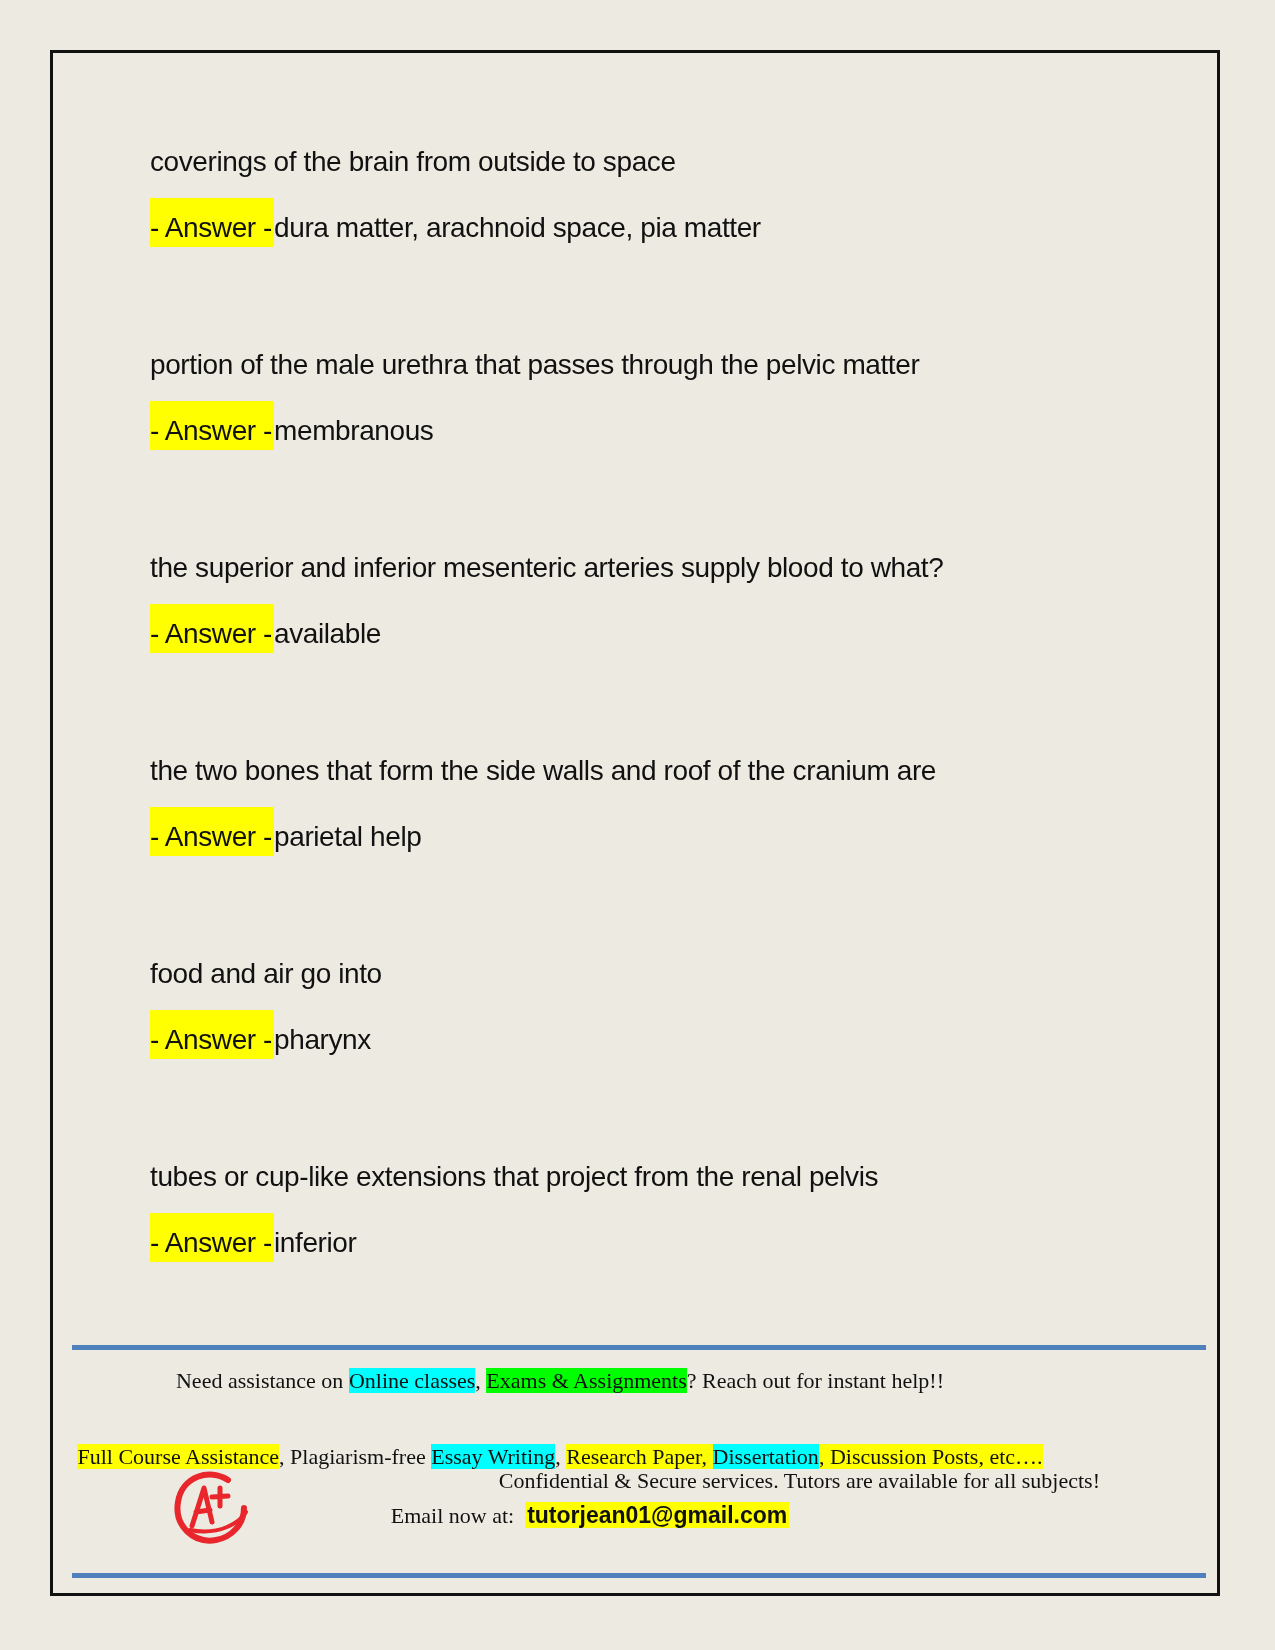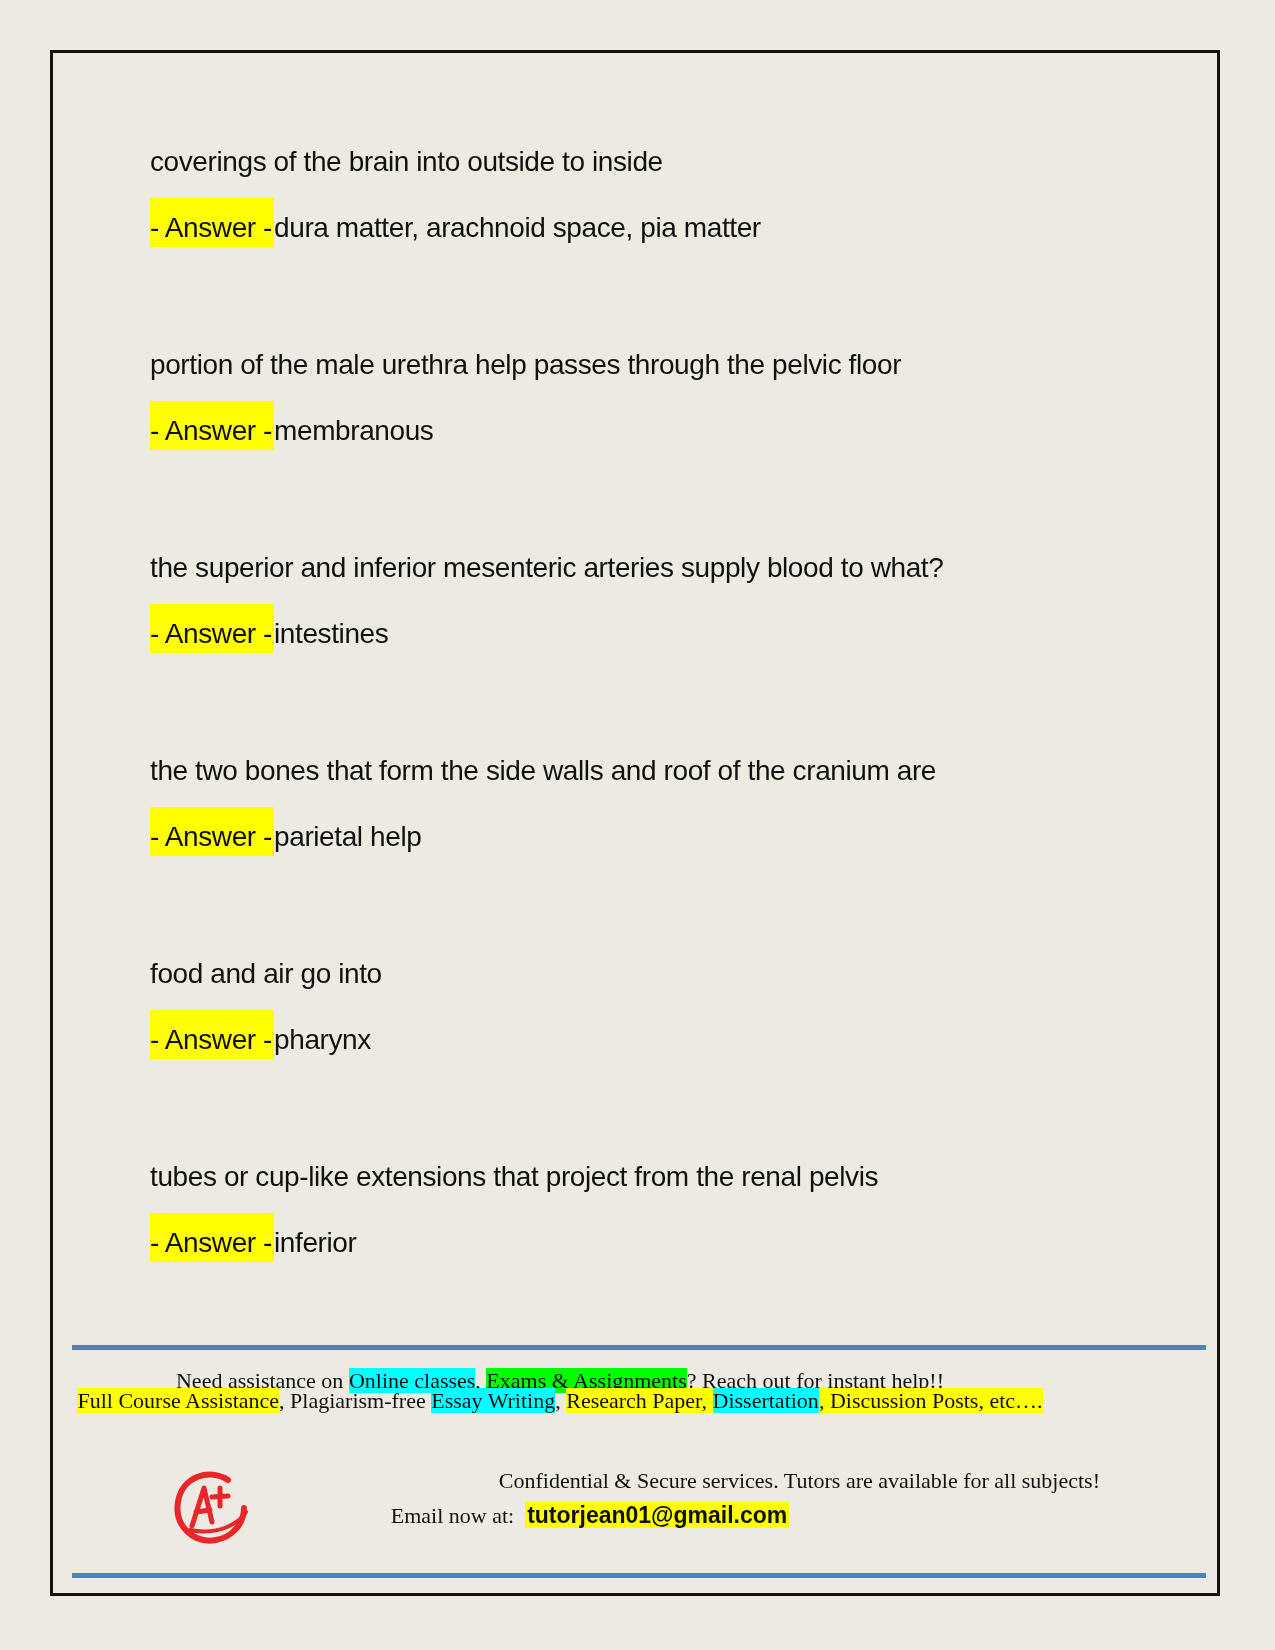"coverings of the brain into" div.question { text: into outside to inside -> from outside to space }
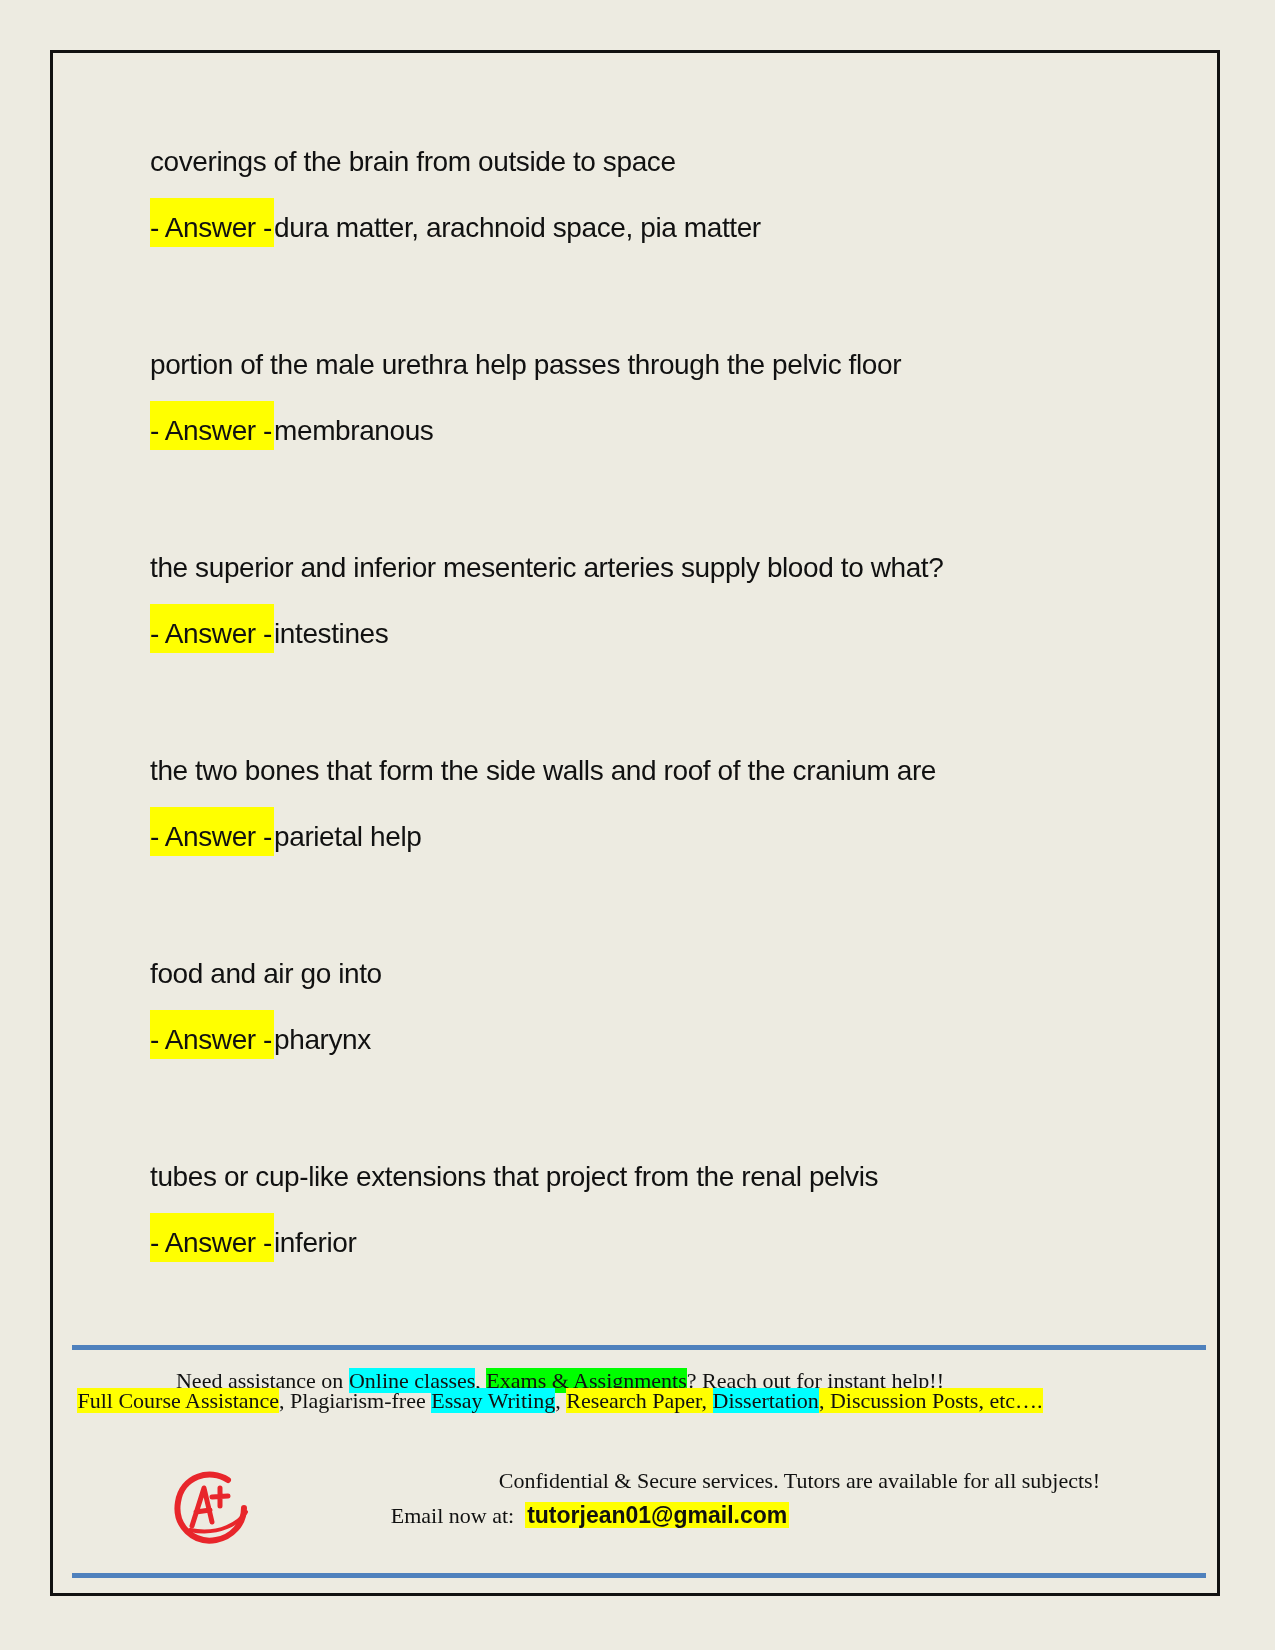"portion of the male urethra" div.question { text: help passes through the pelvic floor -> that passes through the pelvic matter }
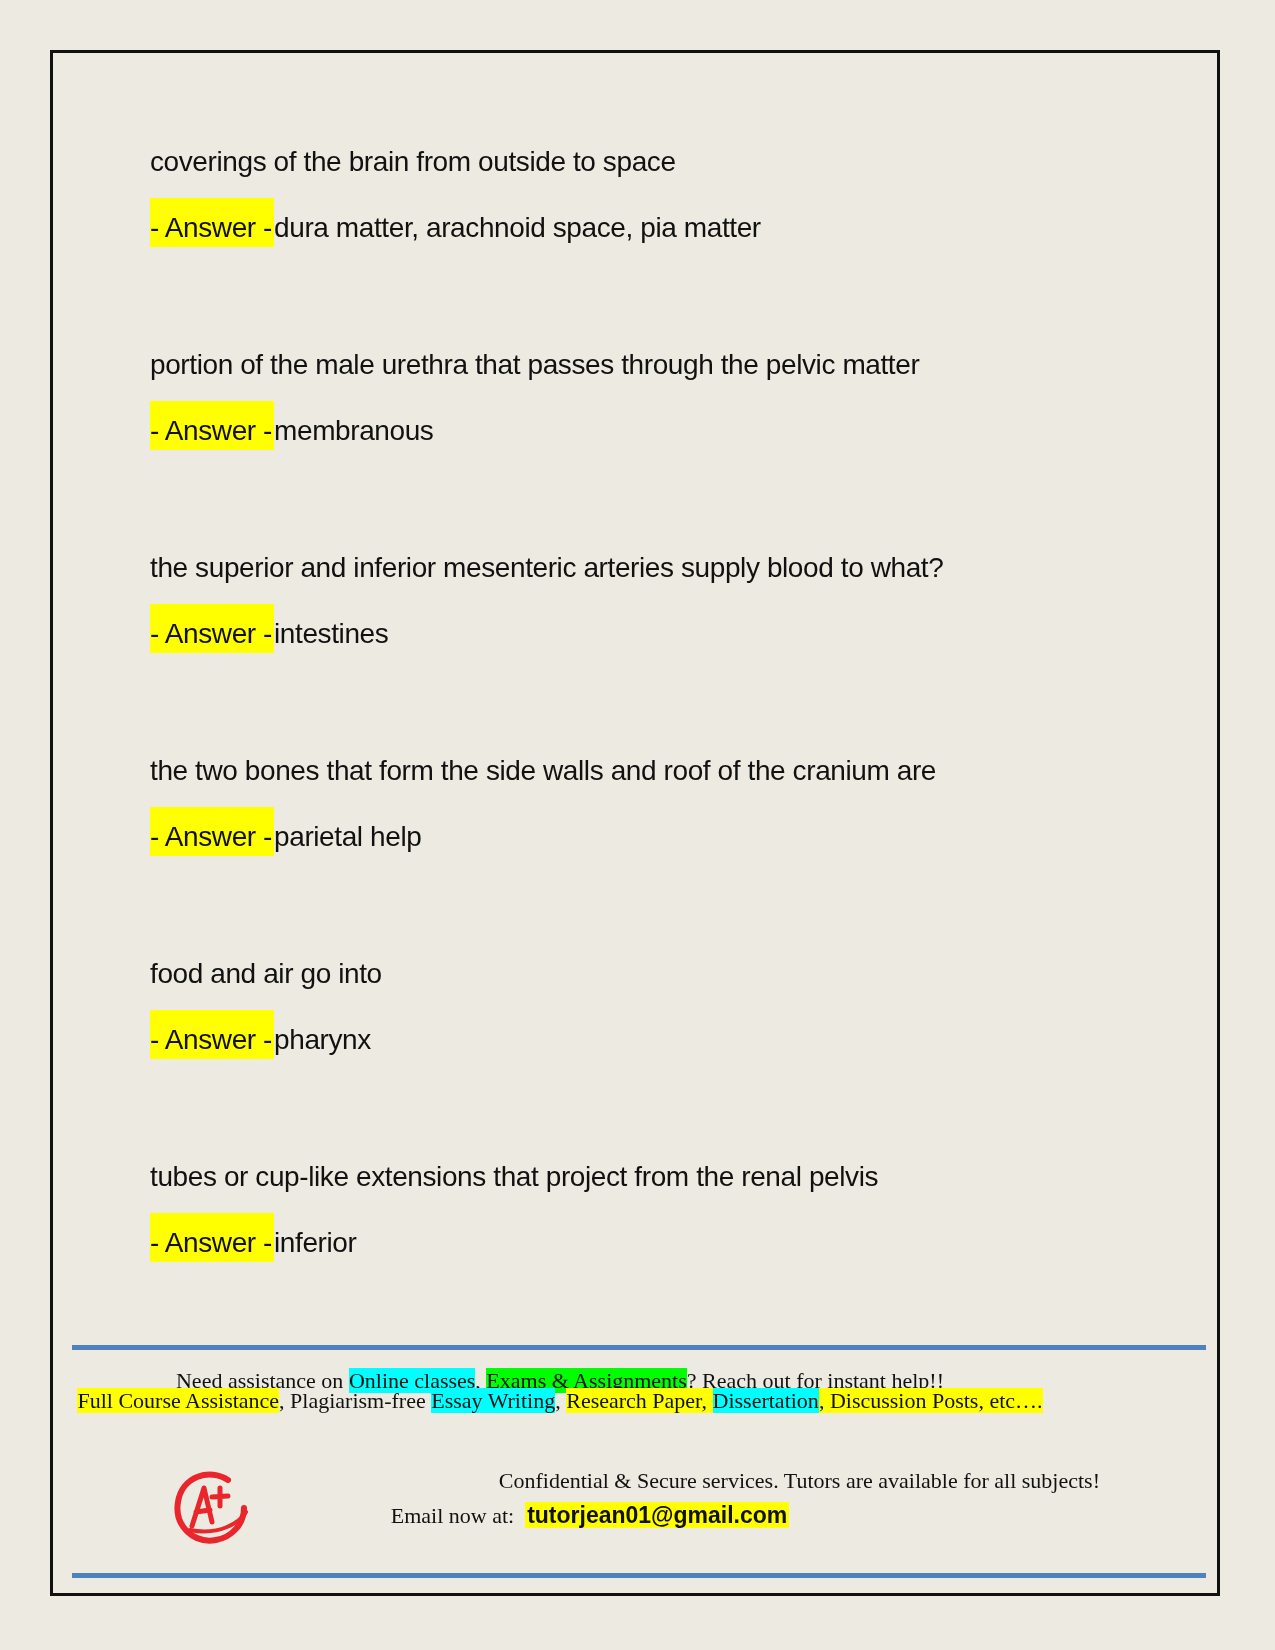"intestines" span { text: intestines -> available }
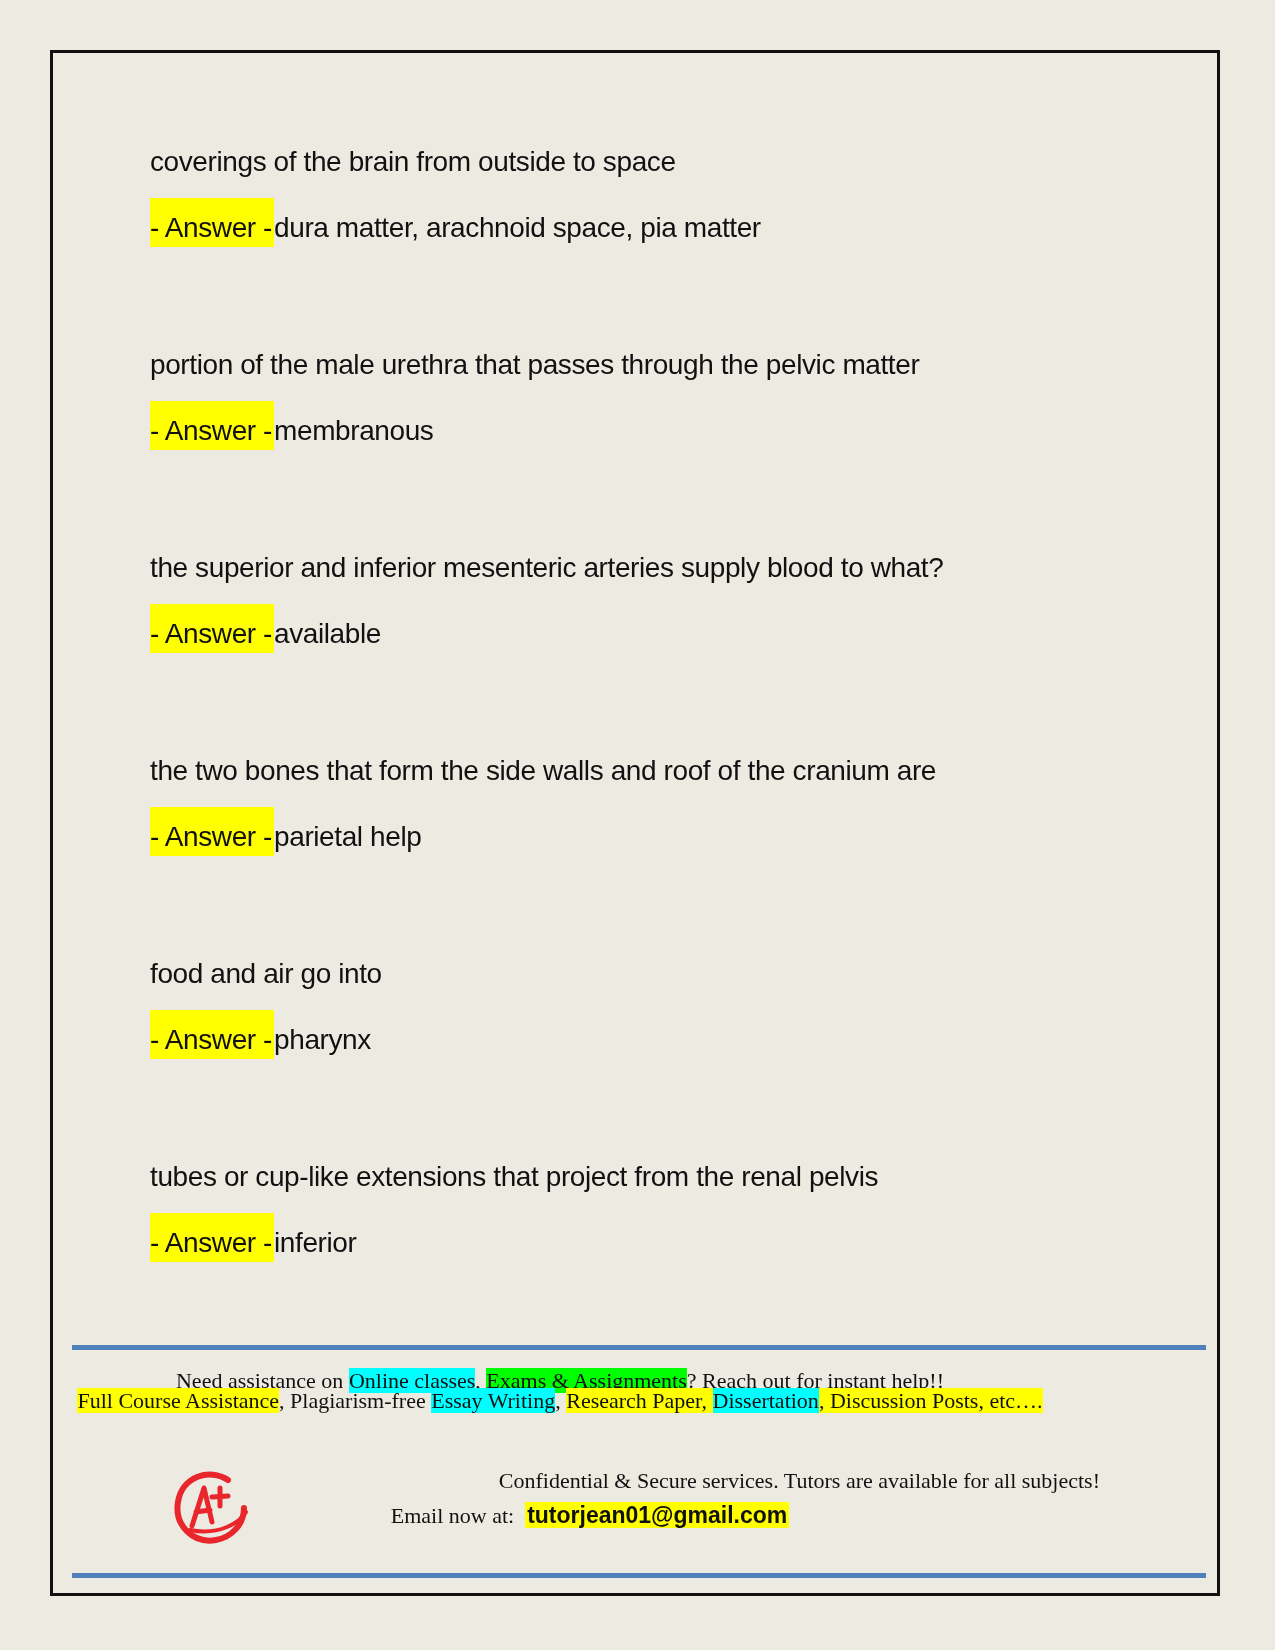"Full Course Assistance, Plagiarism-free" div.footer-line { top: 1388px -> 1444px }
